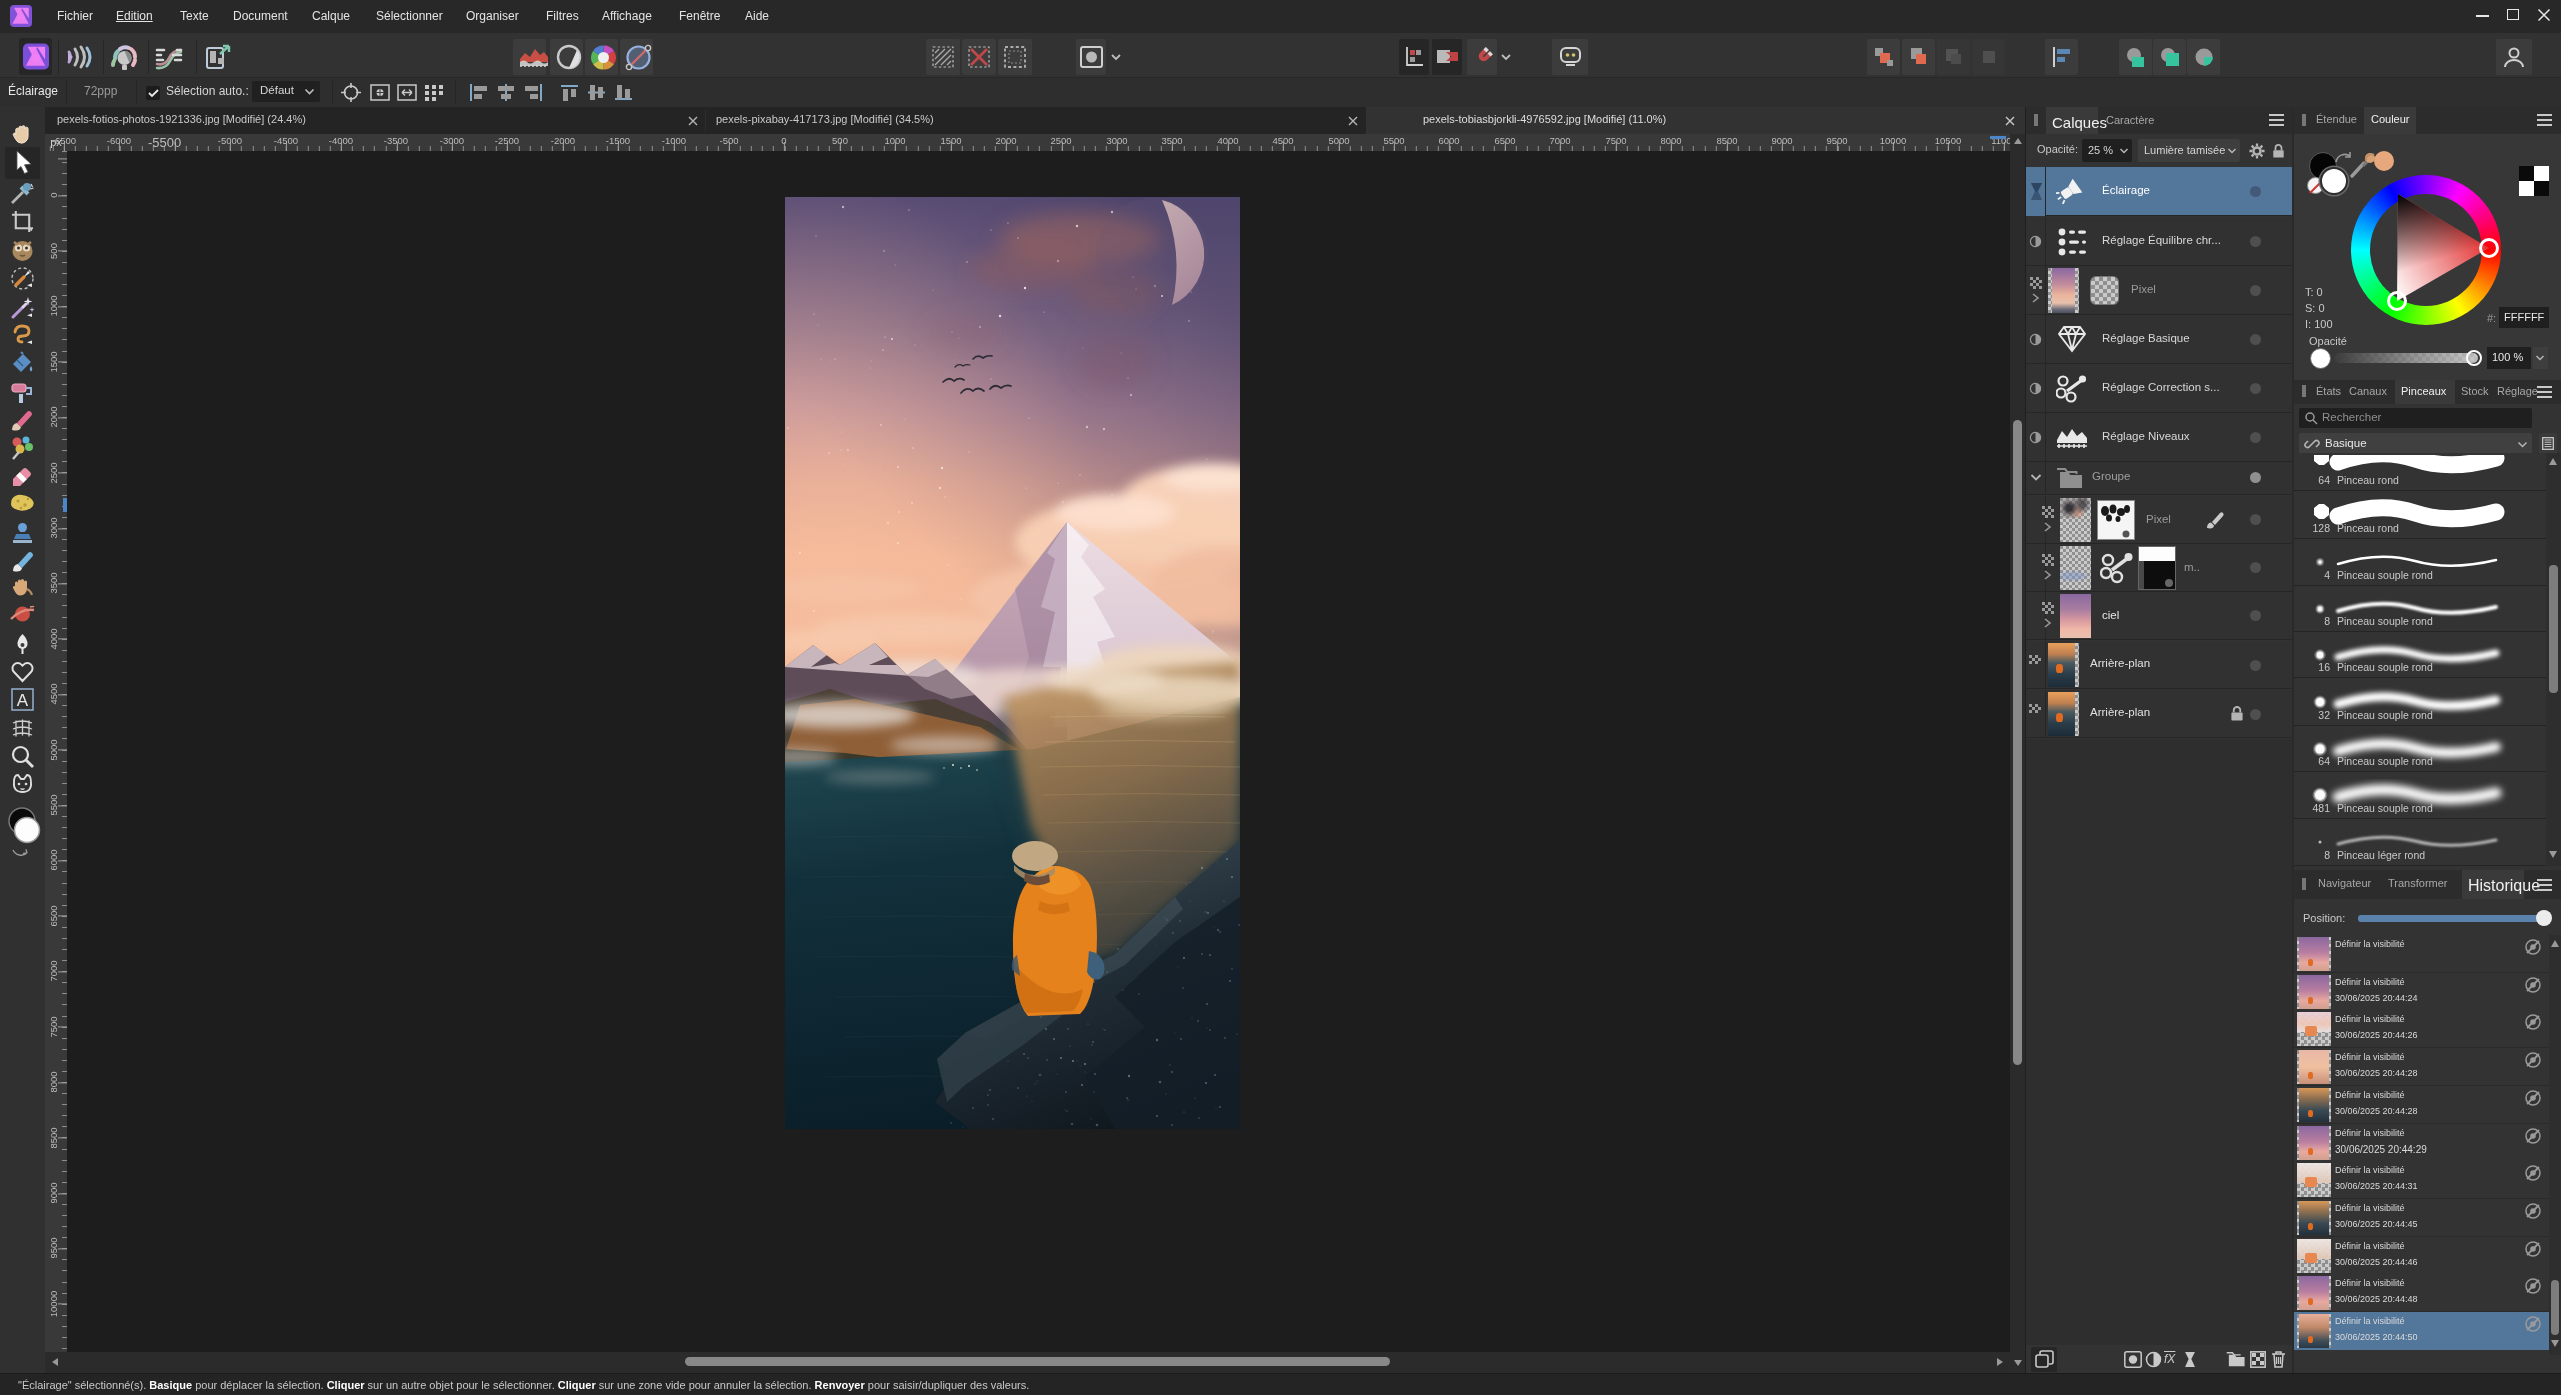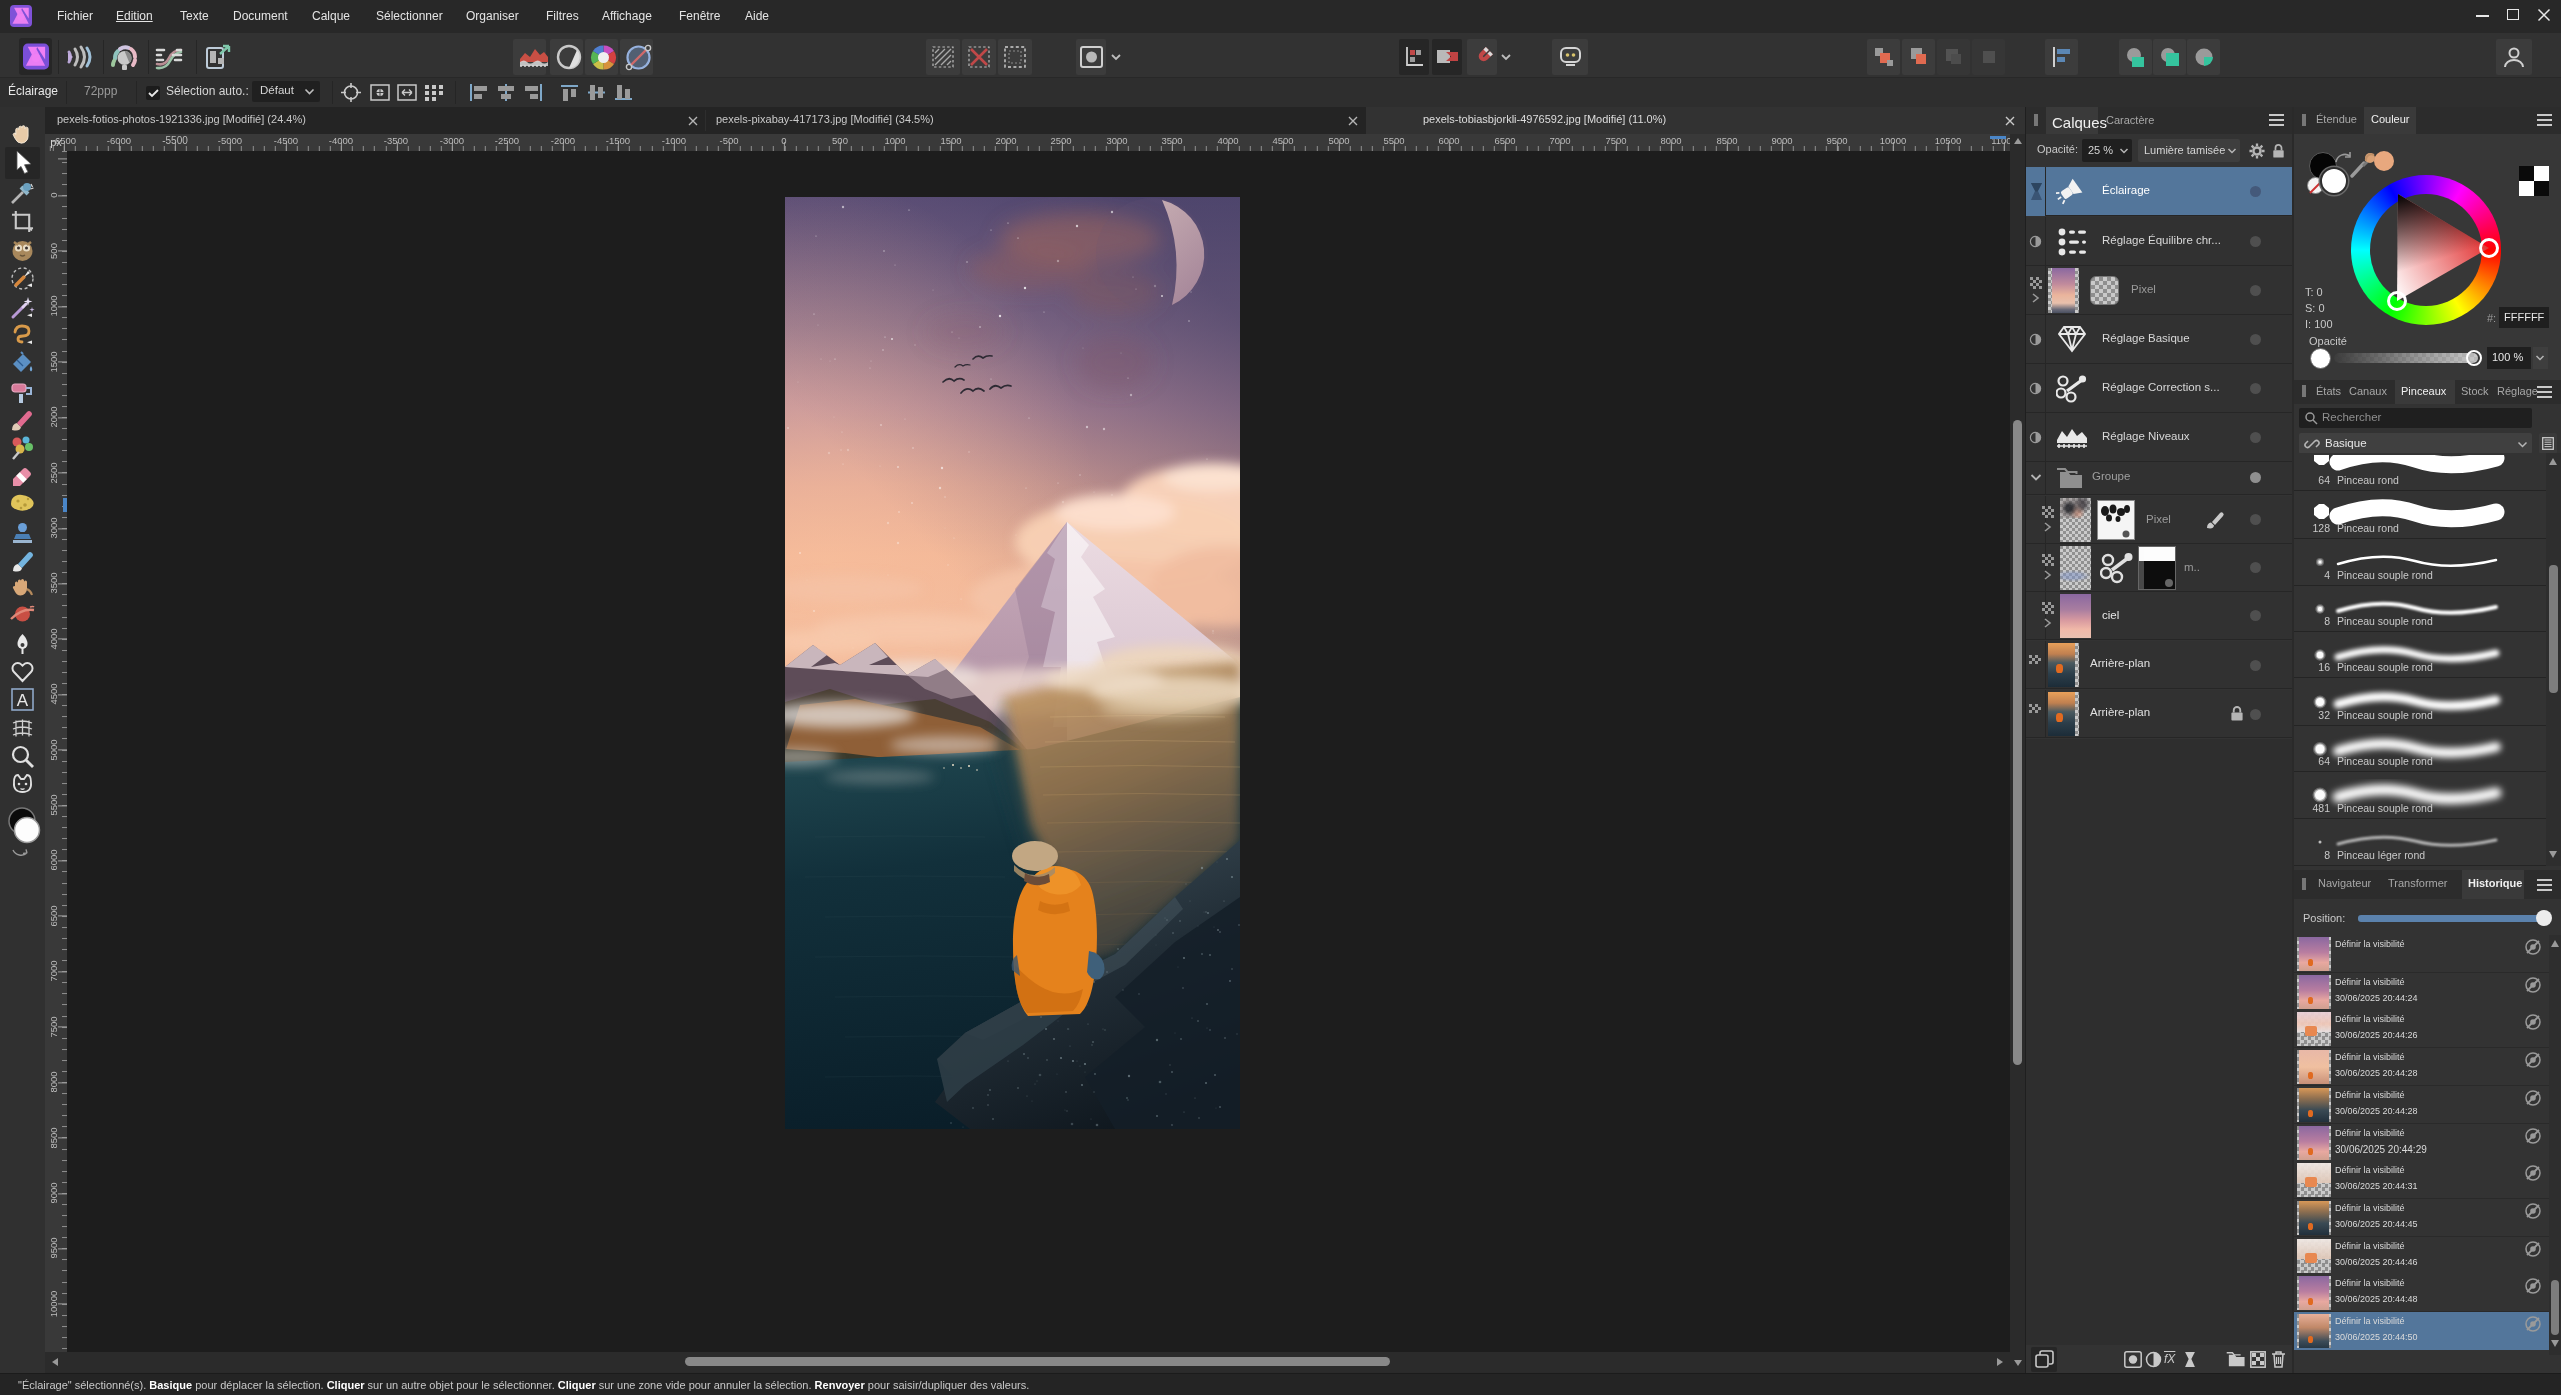"-5500" div.abs { font-size: 10px -> 13px; text-align: center -> none }
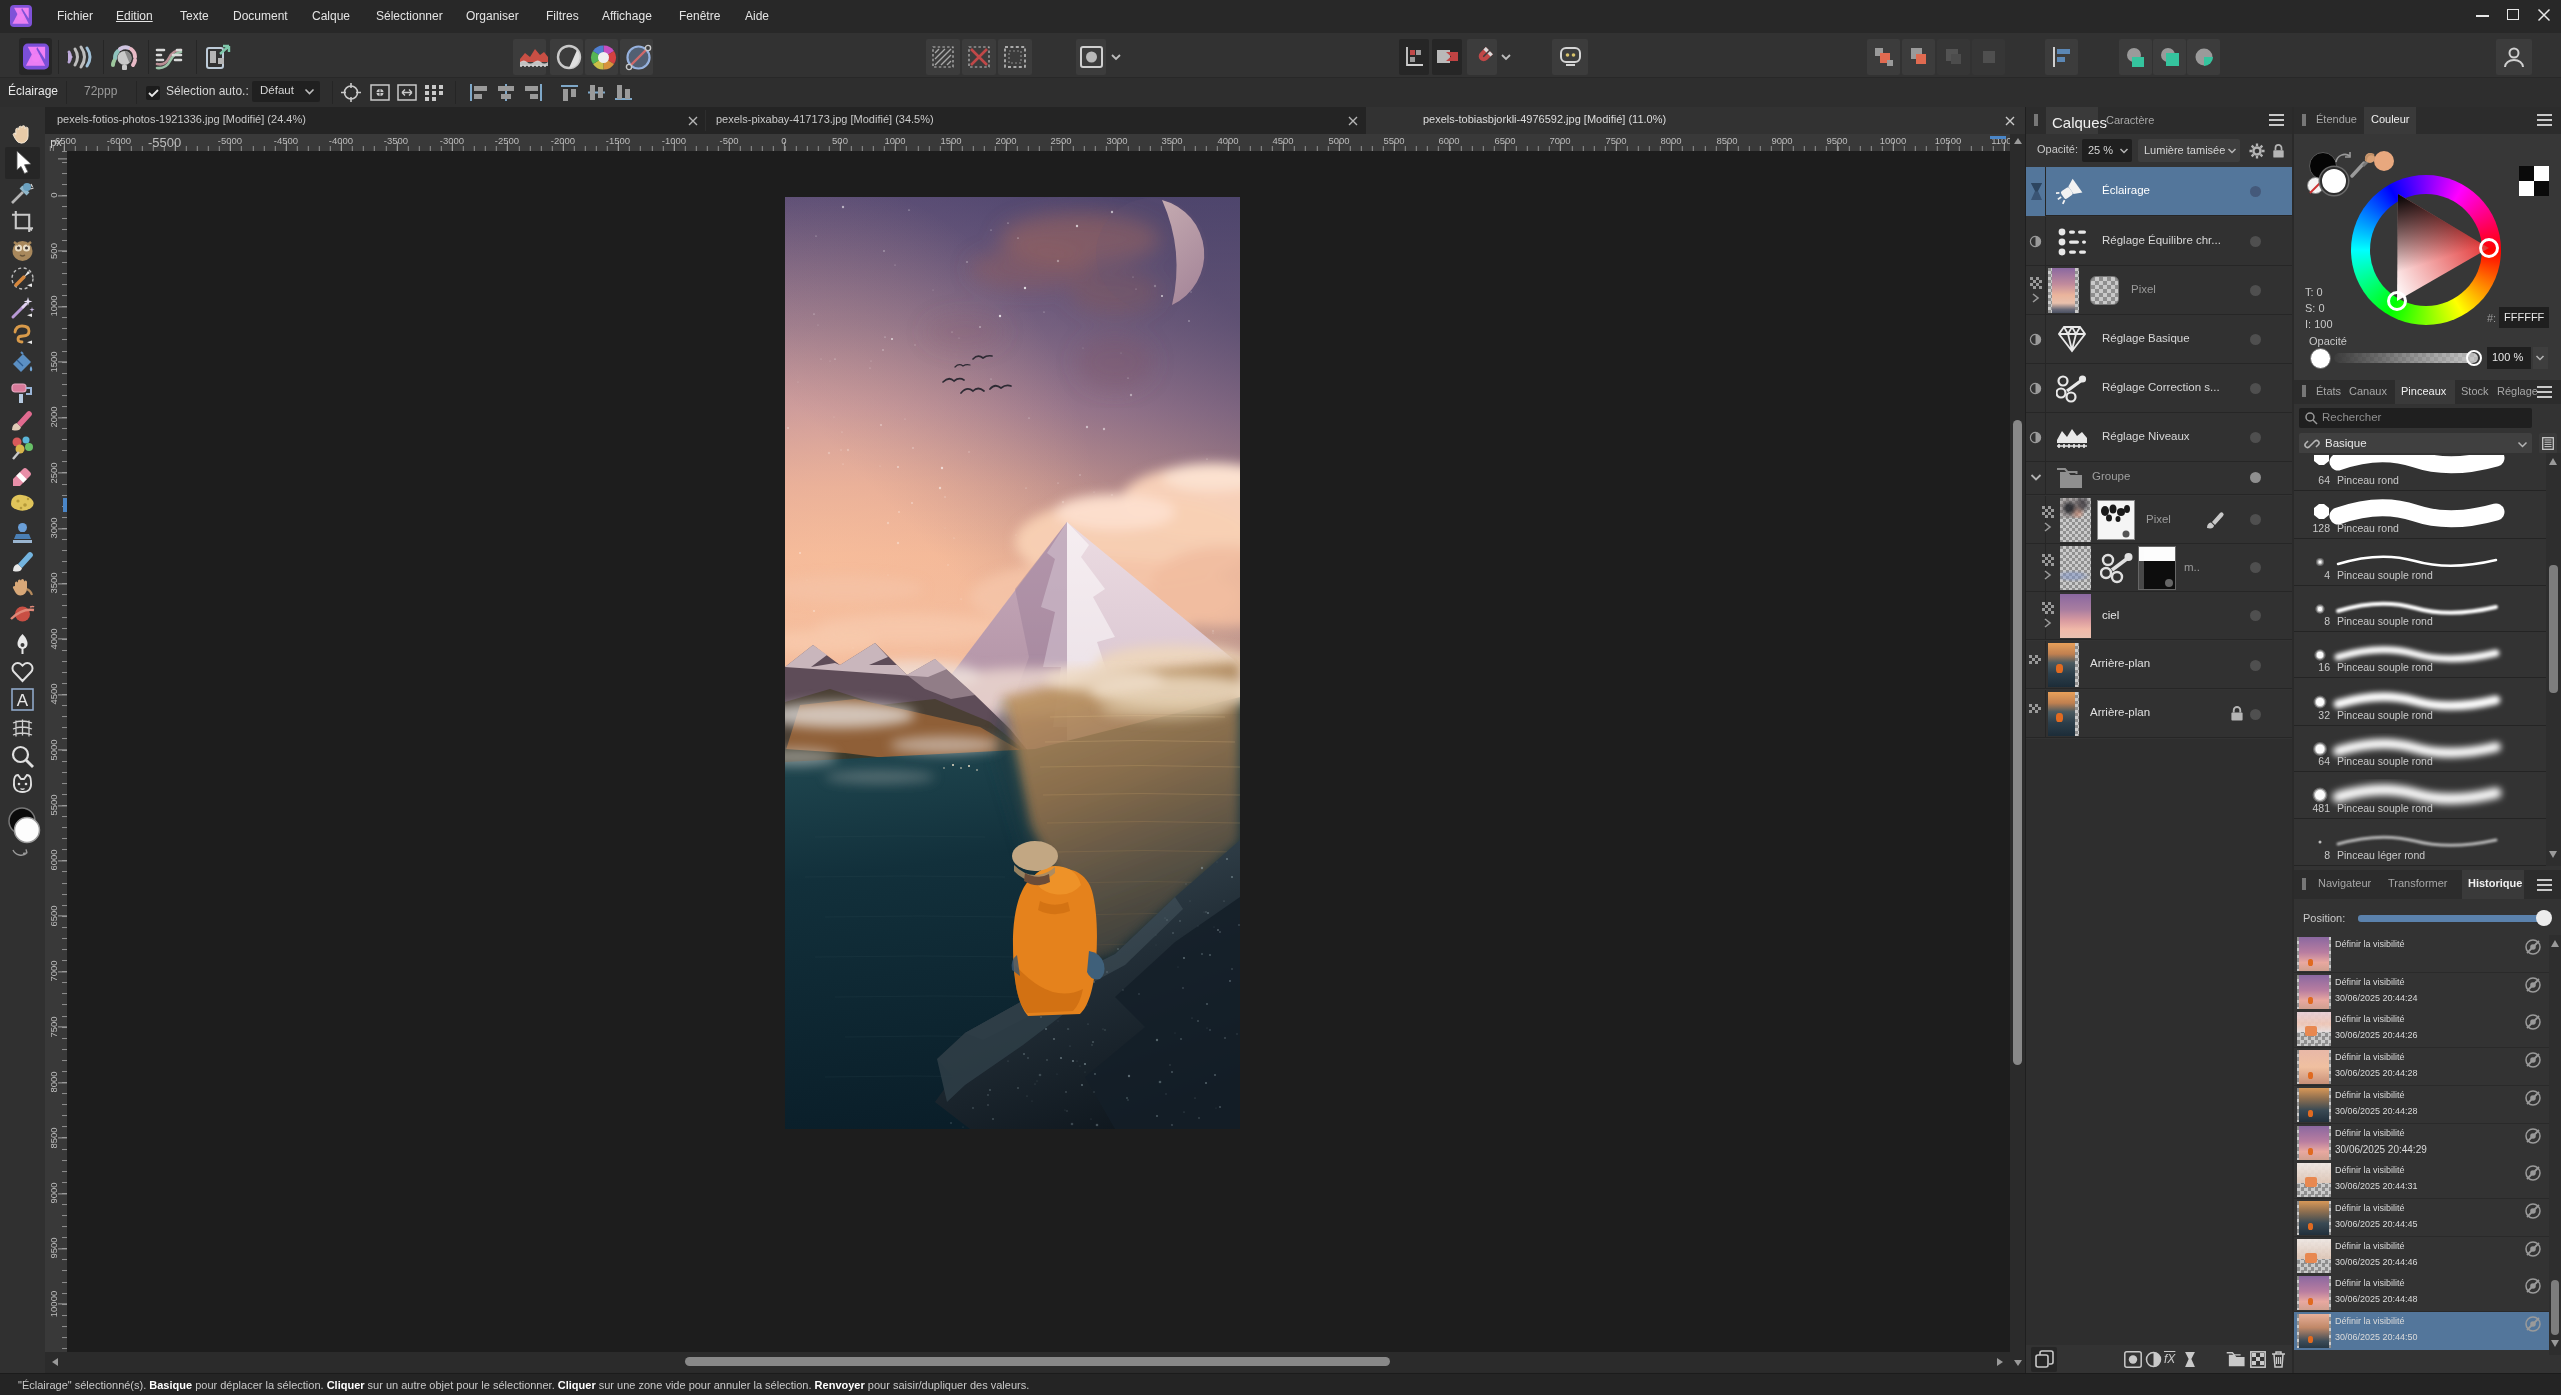"Historique" div.txt { font-size: 11px -> 16px; font-weight: bold -> none }
